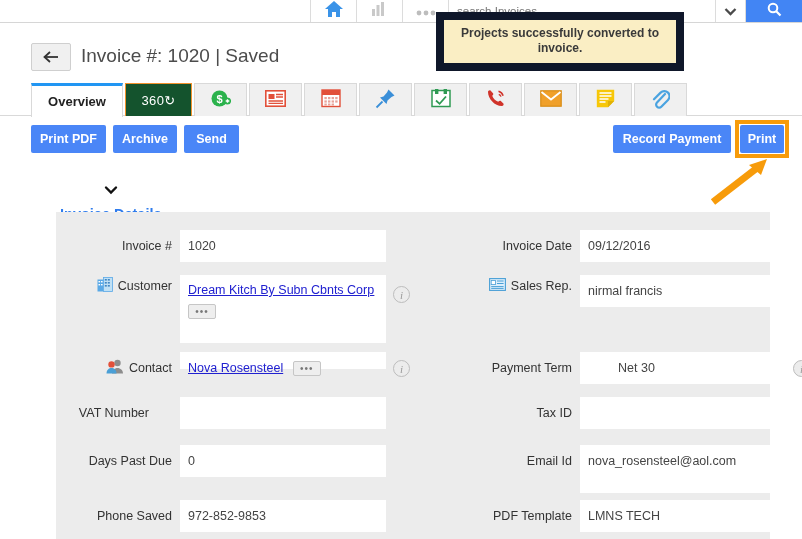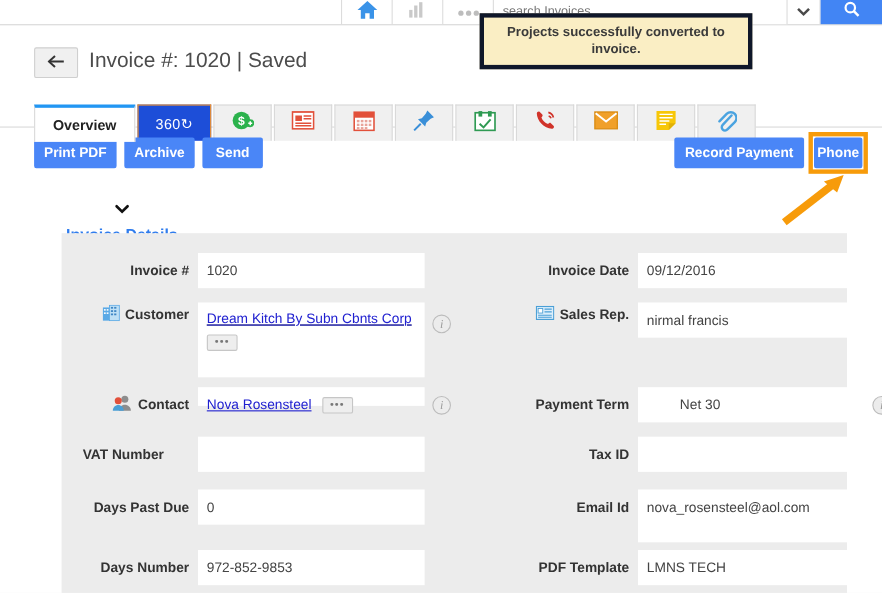"Projects successfully converted to" #notify { border: 4px solid #0f172a -> 8px solid #0f172a }
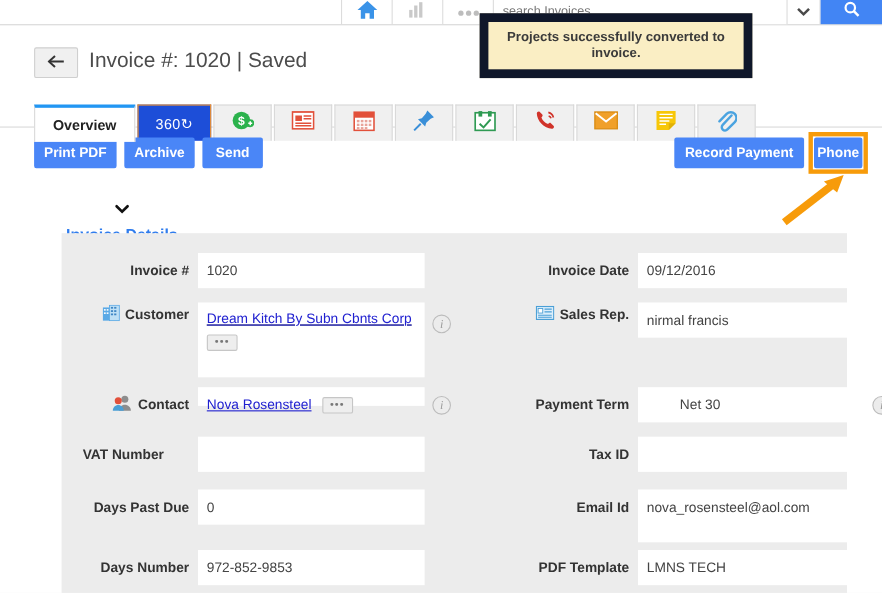"Overview" #tabs { margin-top: 12px -> none }
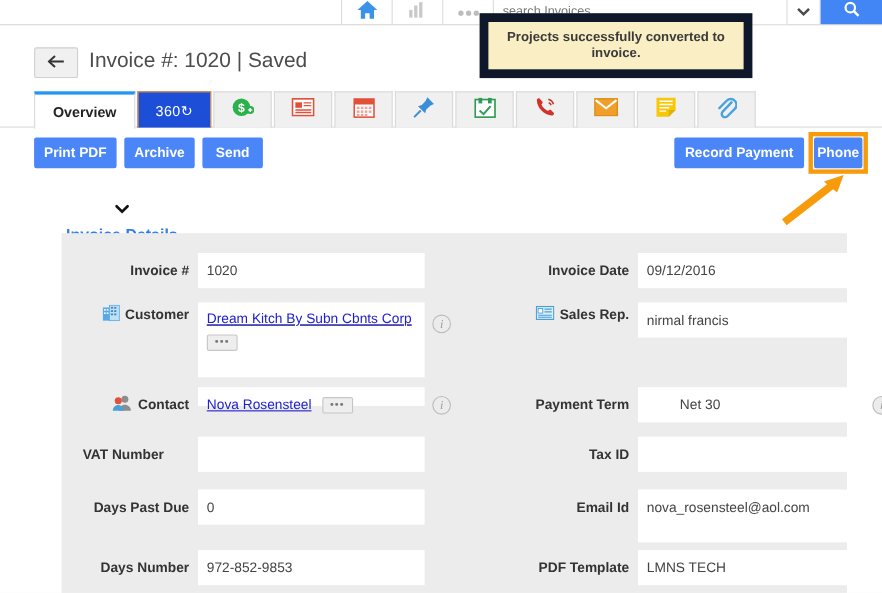"360↻" .tab.tab360 { background: #1d4ed8 -> #14532d }
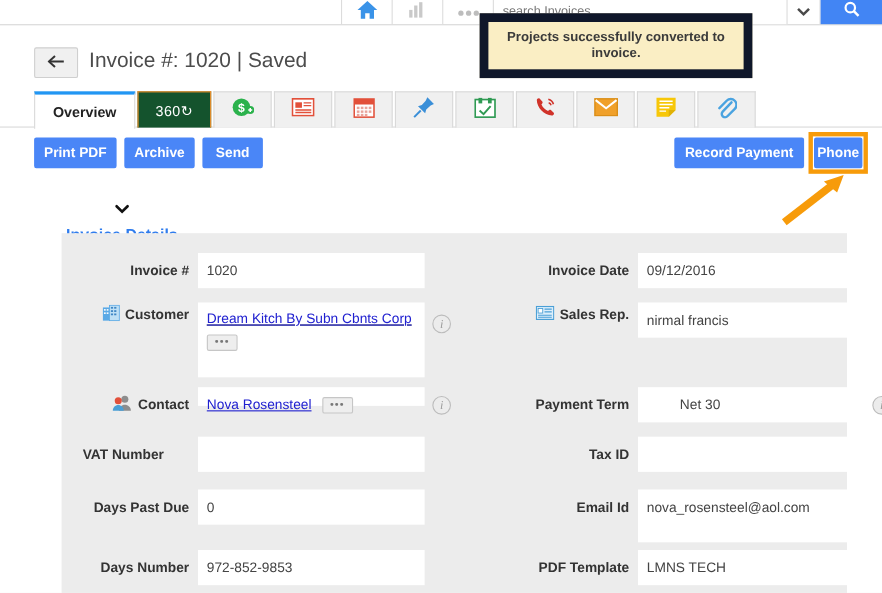"Phone" div.btn { text: Phone -> Print }
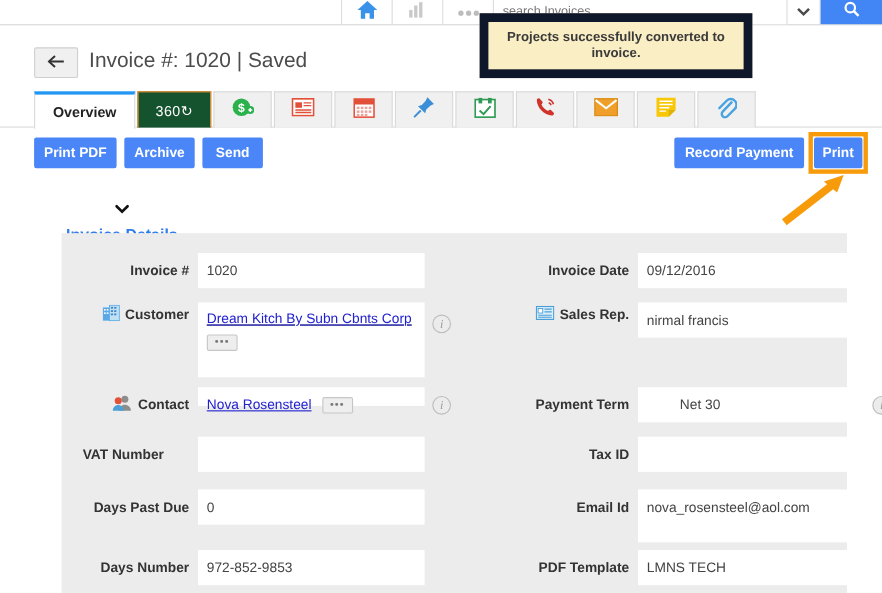"Invoice #" .flabel { font-weight: bold -> normal }
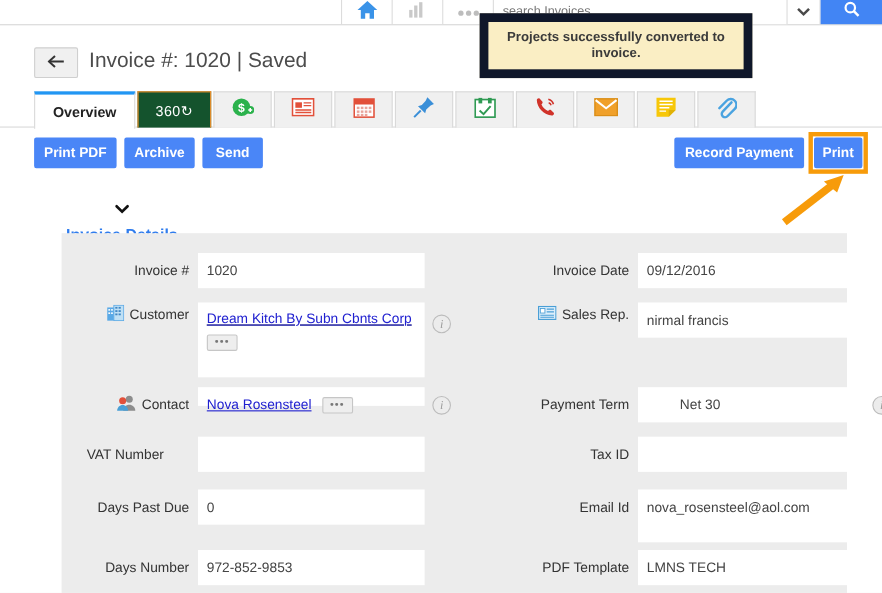"Days Number" div.flabel { text: Days Number -> Phone Saved }
